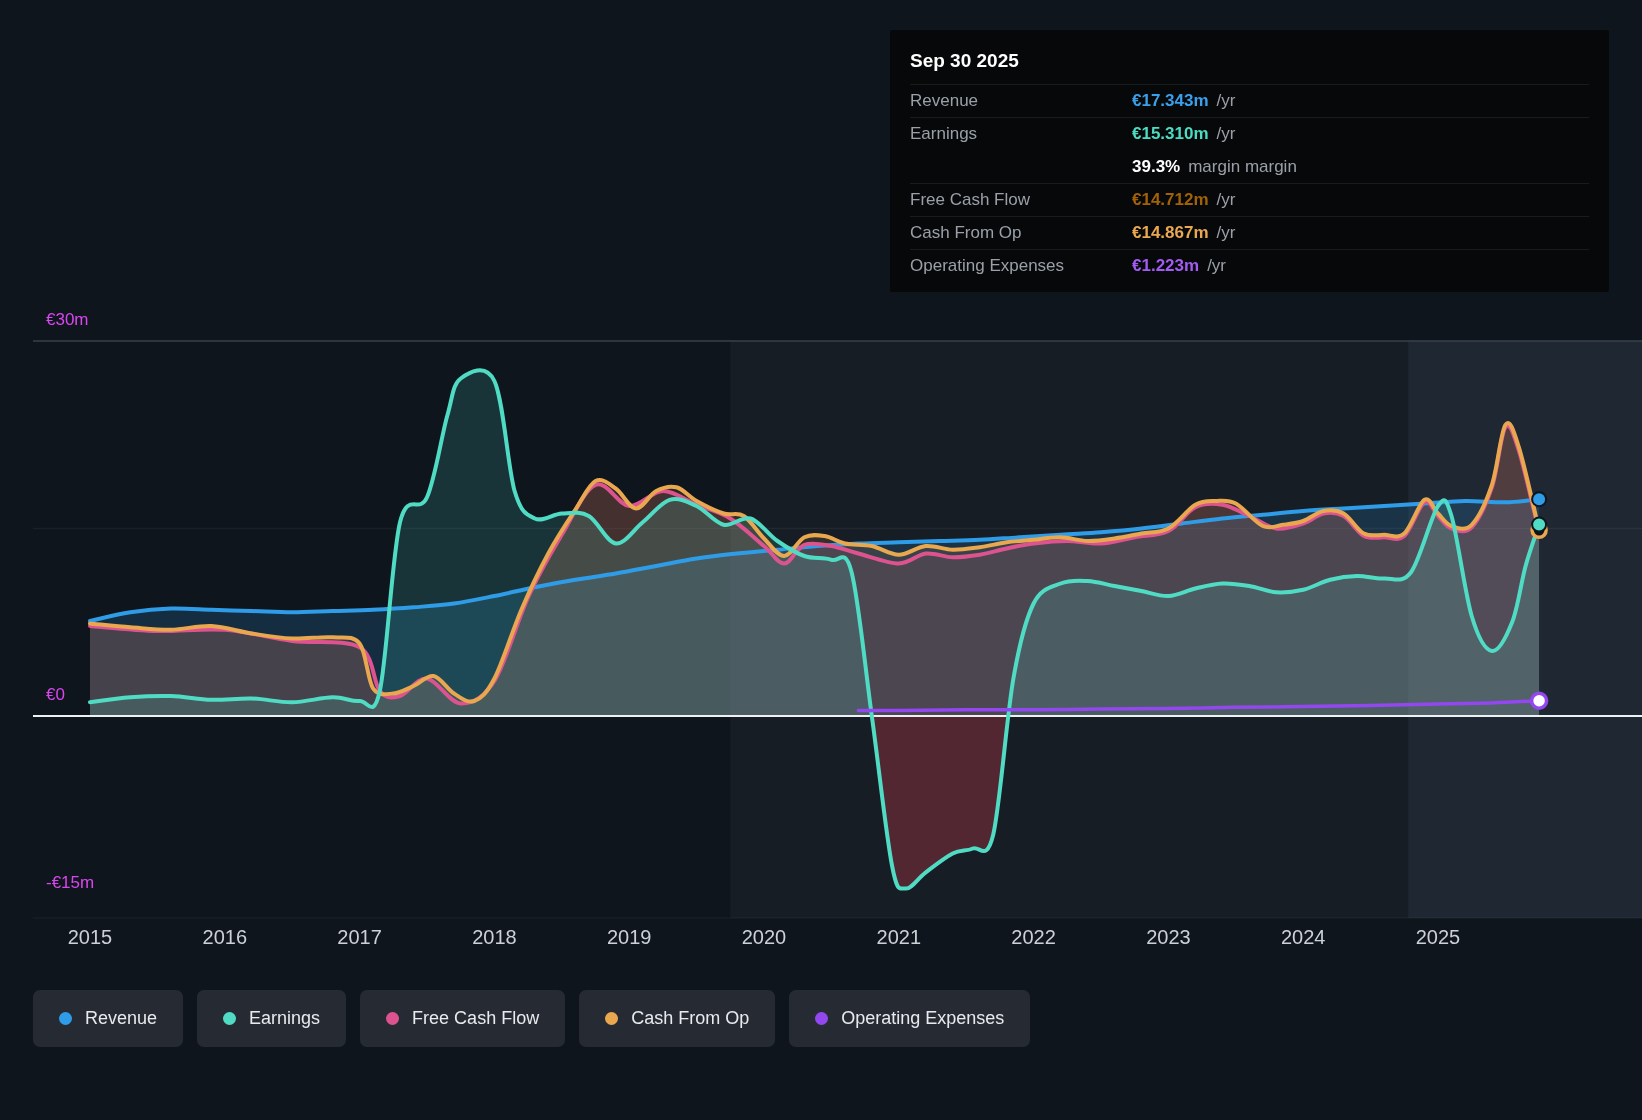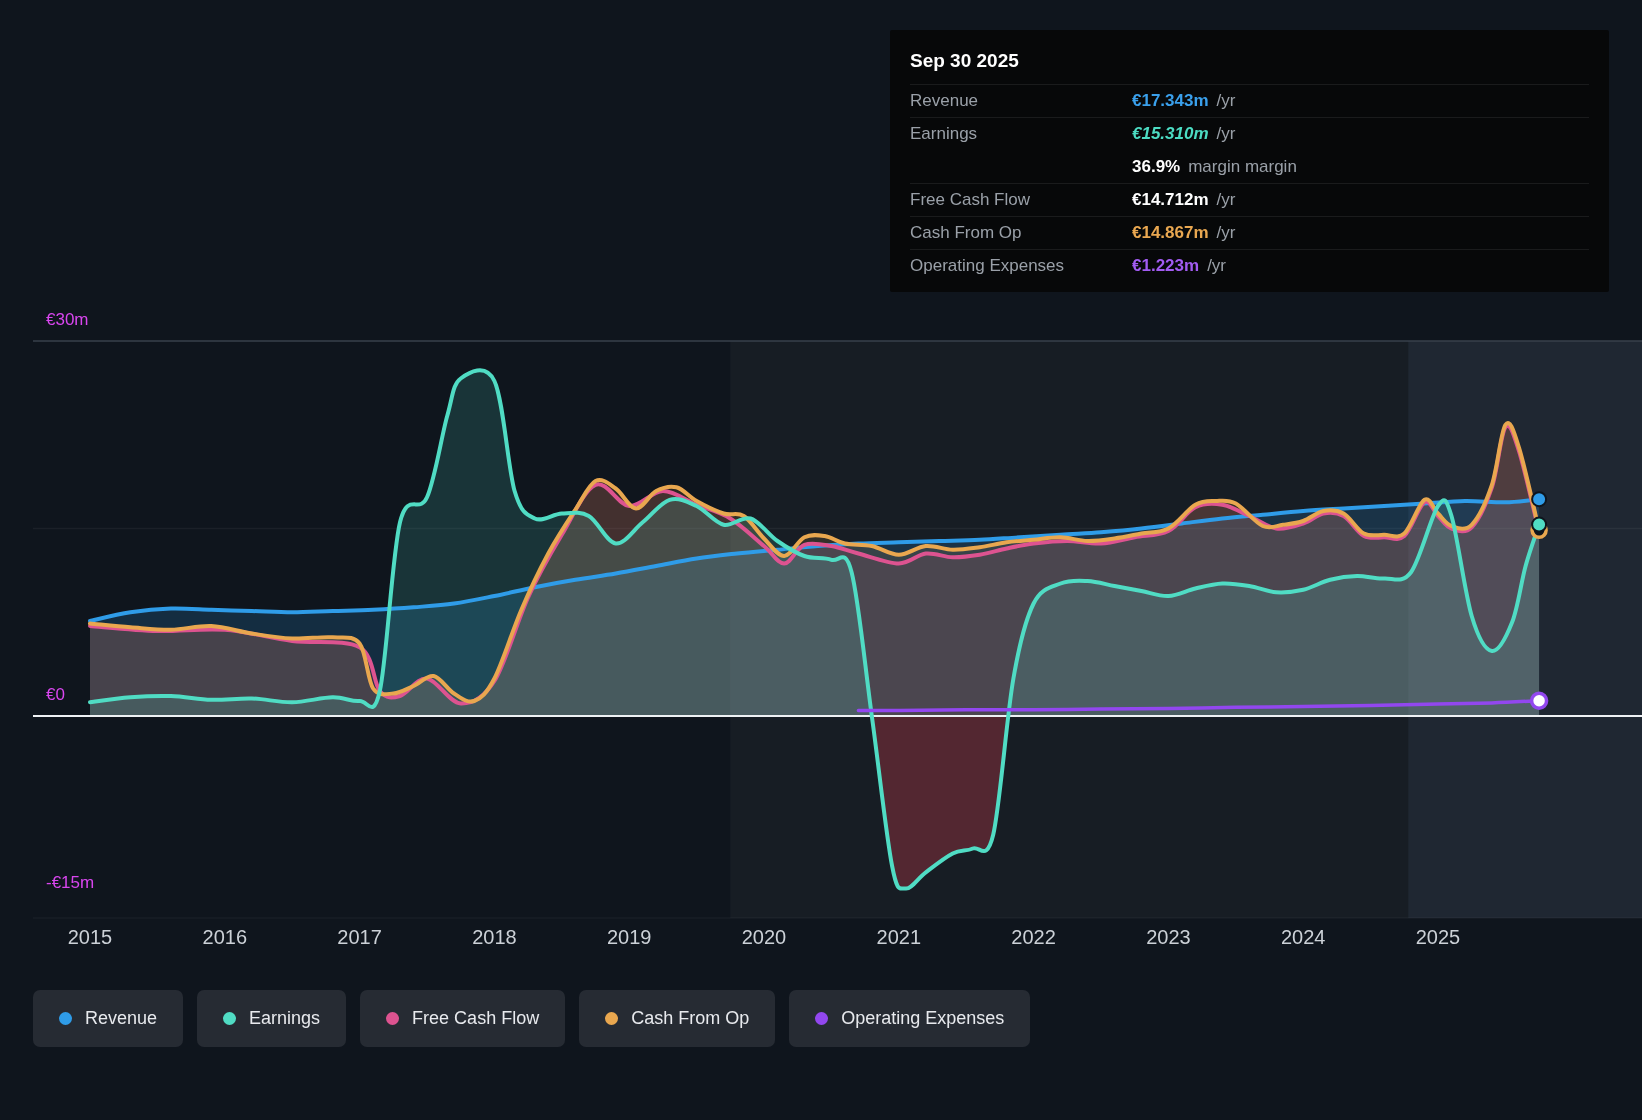"€15.310m" .c-earnings { font-style: italic -> none }
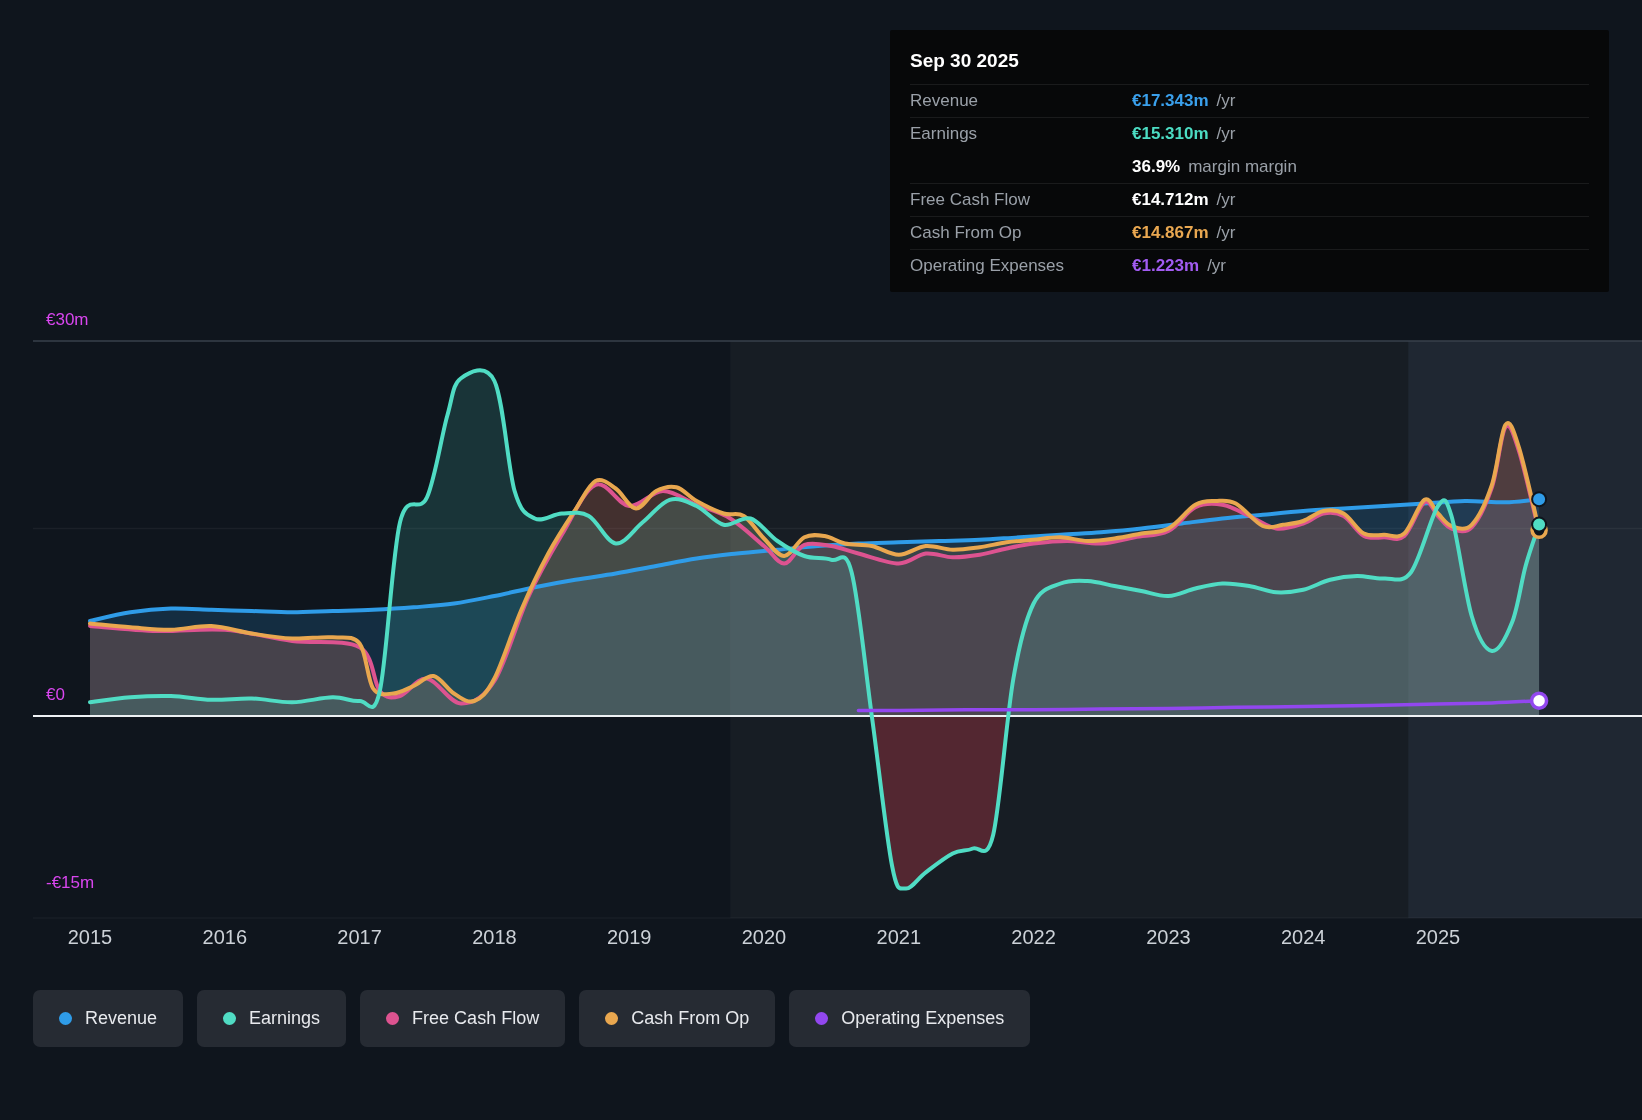"36.9%" span.tt-value { text: 36.9% -> 39.3% }
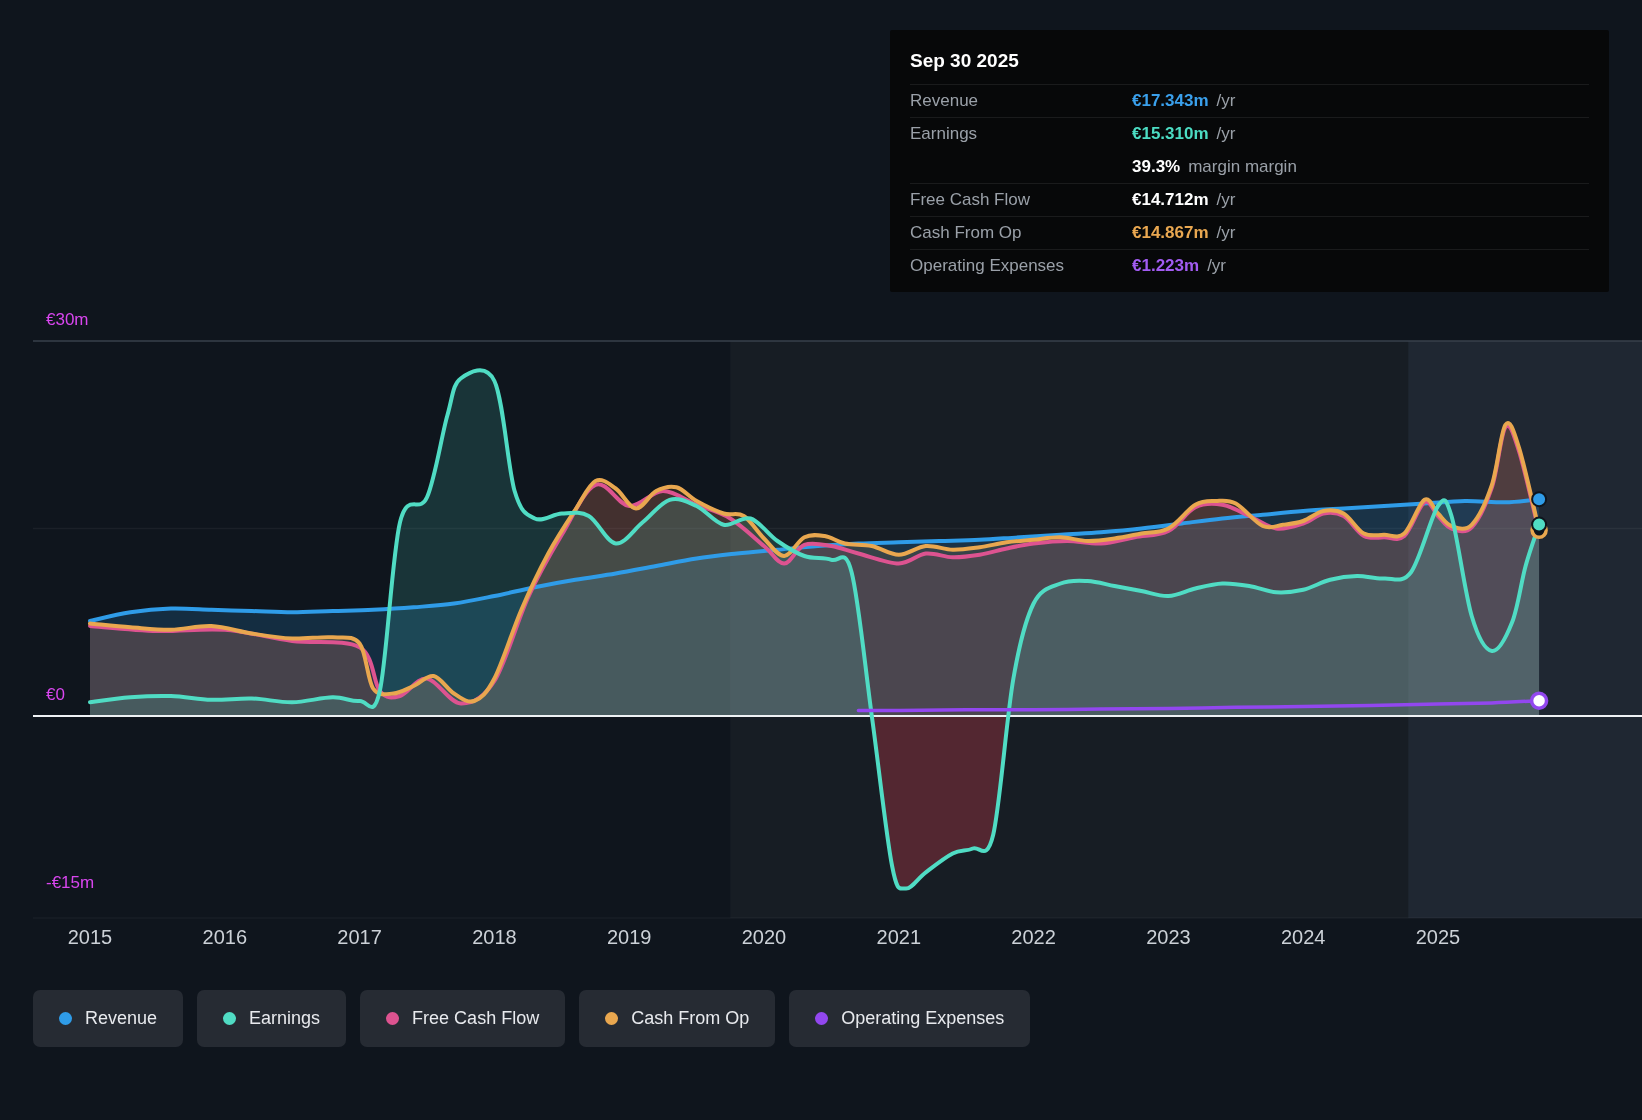"€14.712m" .c-fcf { color: #ffffff -> #a16207 }
